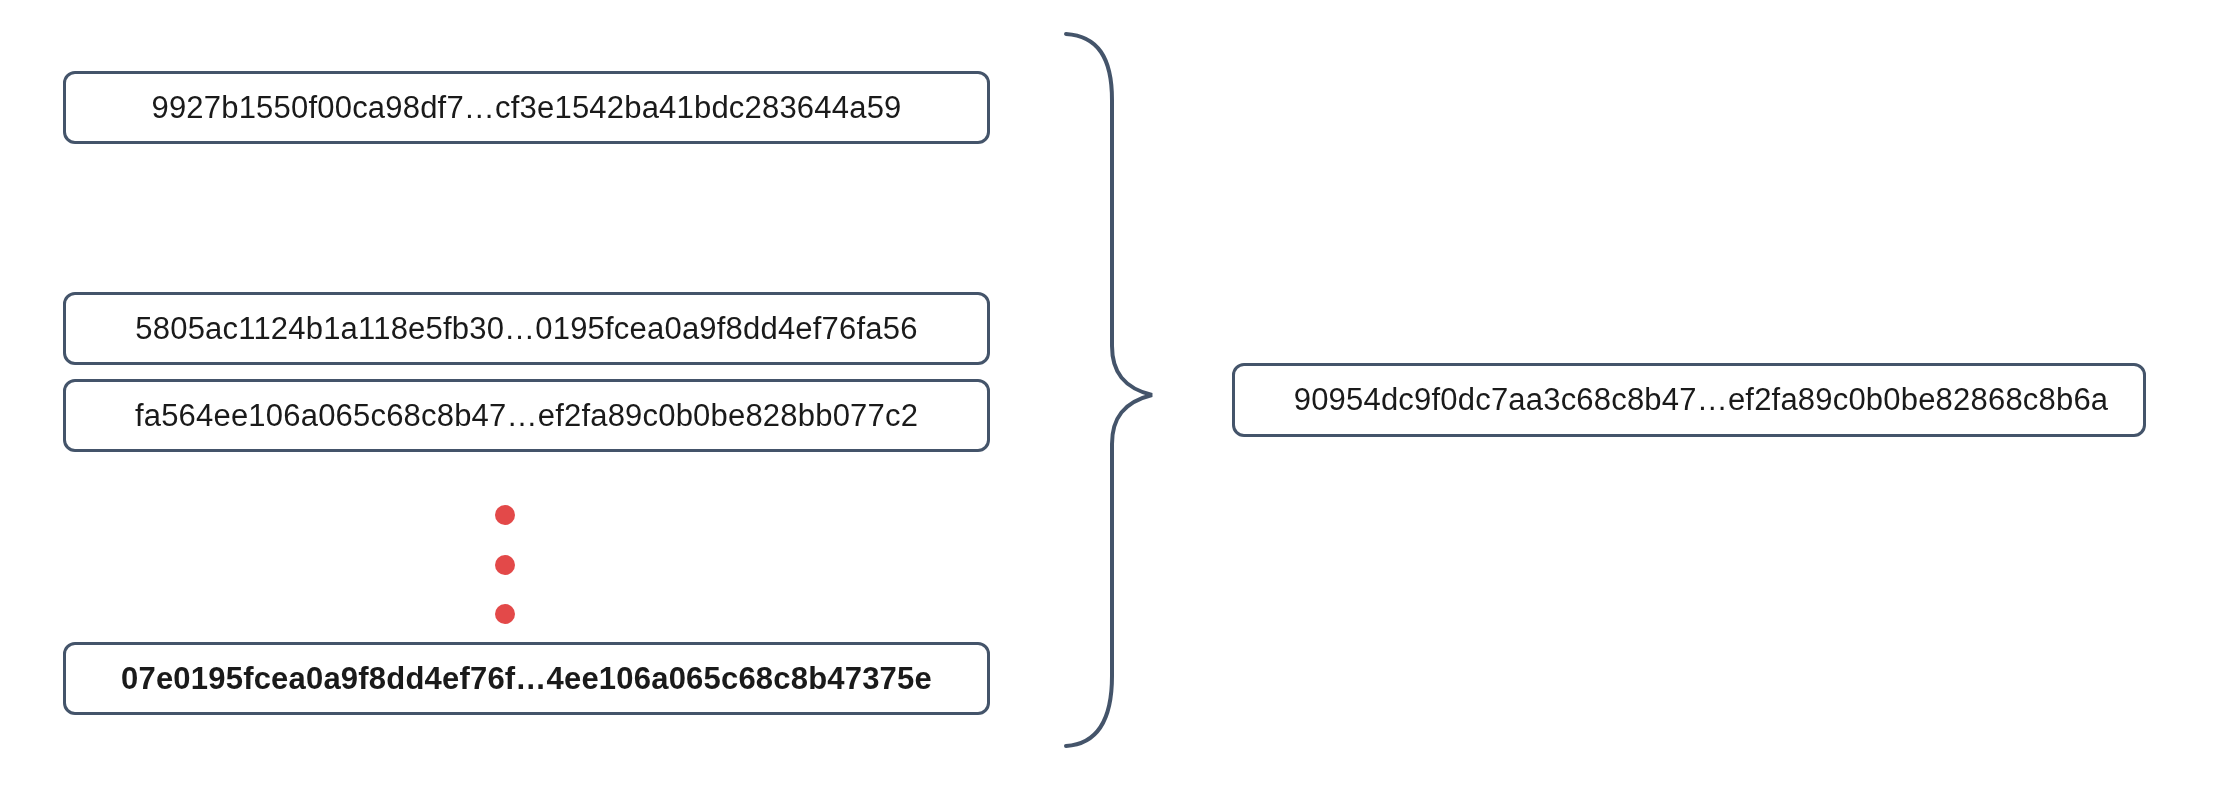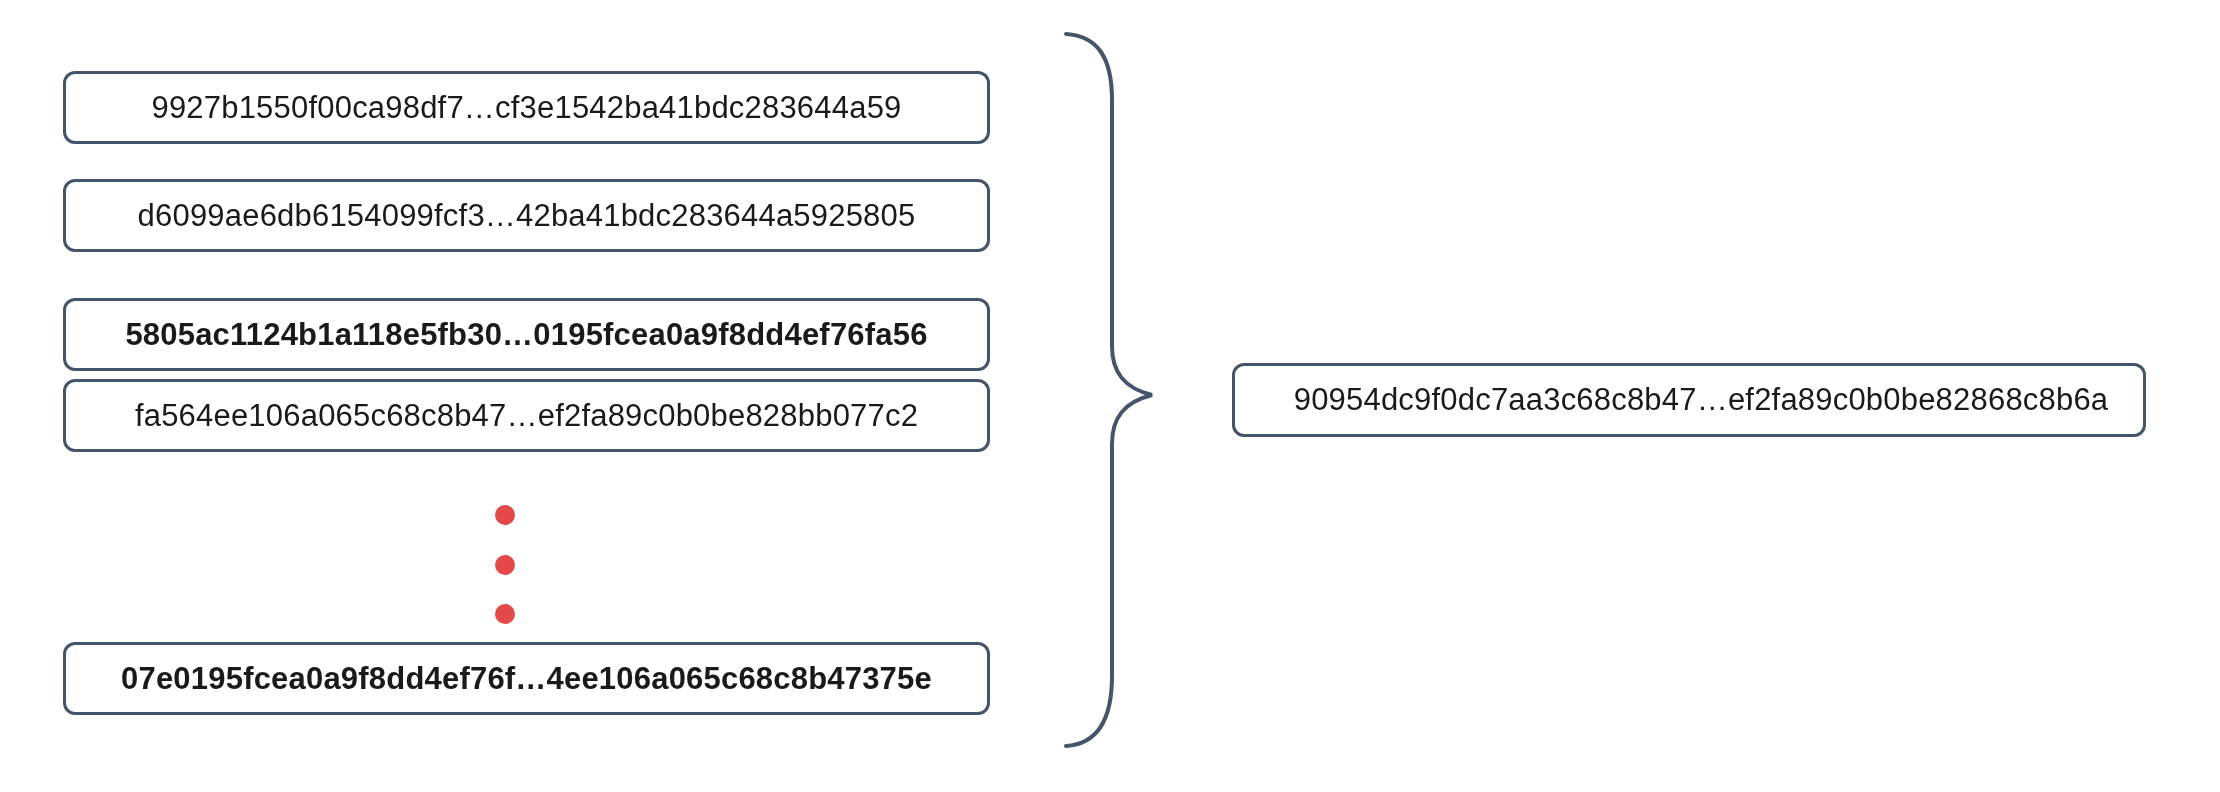"d6099ae6db6154099fcf3…42ba41bdc283644a59" div.hash-box { html: <div> <span>d6099ae6db6154099fcf3…42ba41bdc283644a5925805</span> </div> -> none }
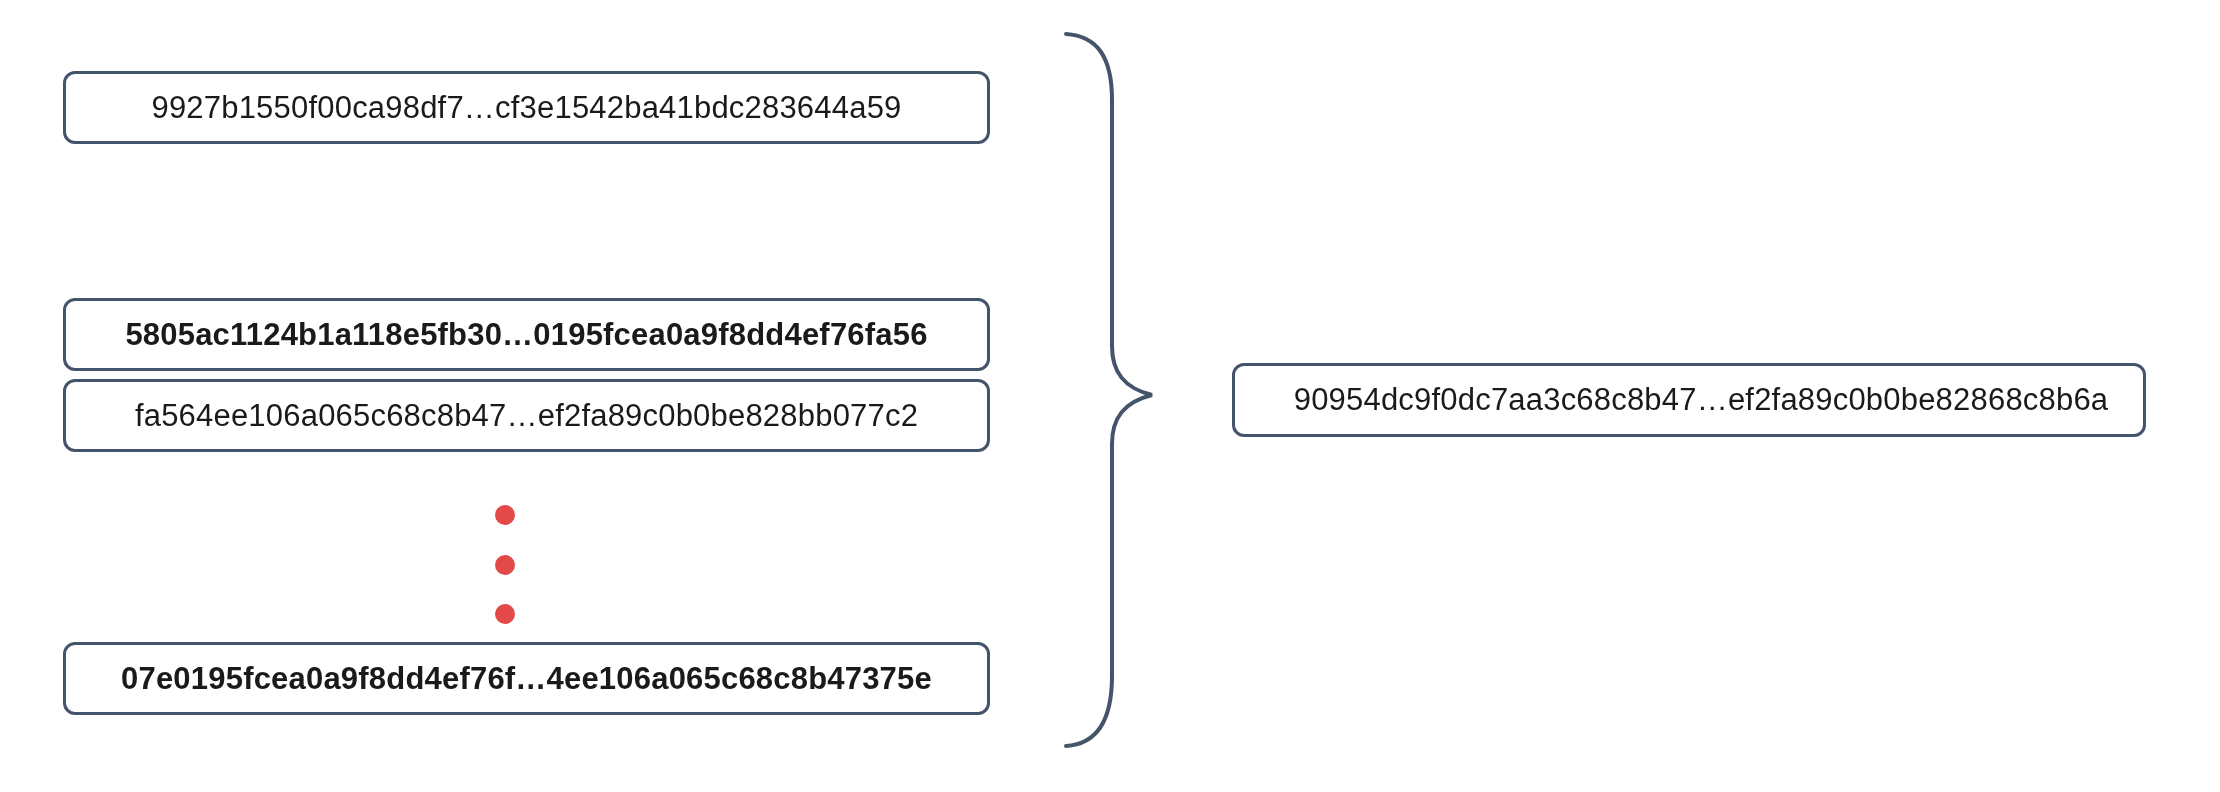"5805ac1124b1a118e5fb30…0195fcea0a9f8dd4e" .hash-box.pos-2 { font-weight: bold -> none; top: 298px -> 292px }
